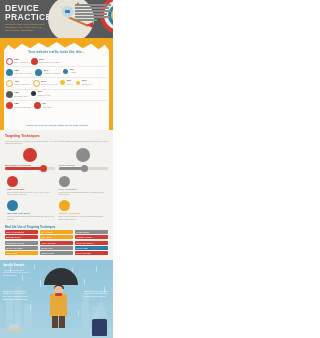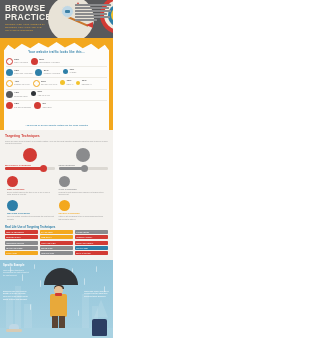"BROWSE" span { text: BROWSE -> DEVICE }
